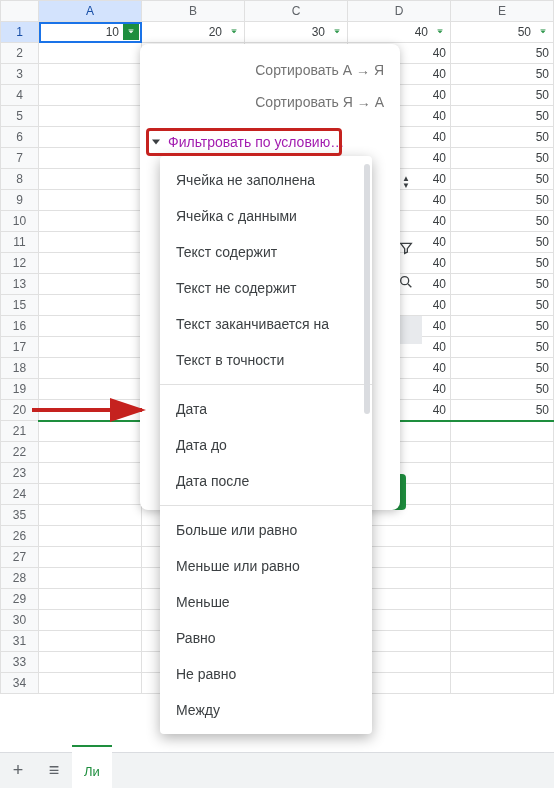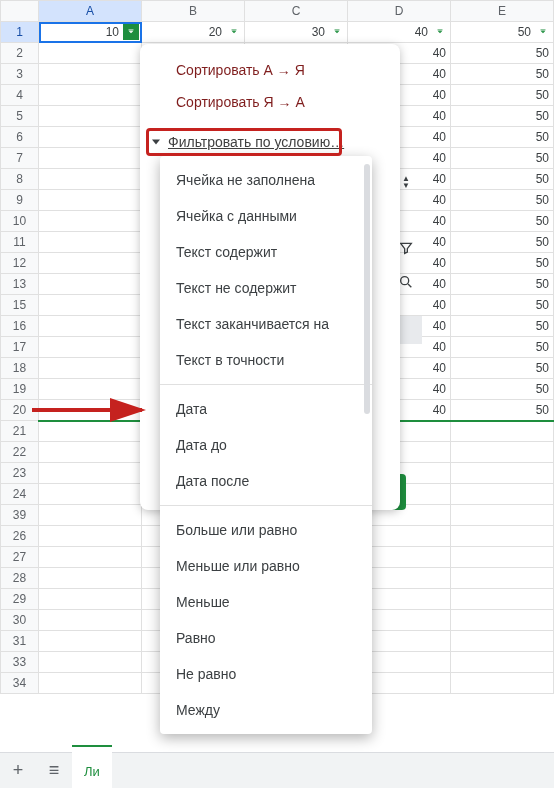"Сортировать А → Я" .popover .item { color: #7f1d1d -> #737373; text-align: none -> right }
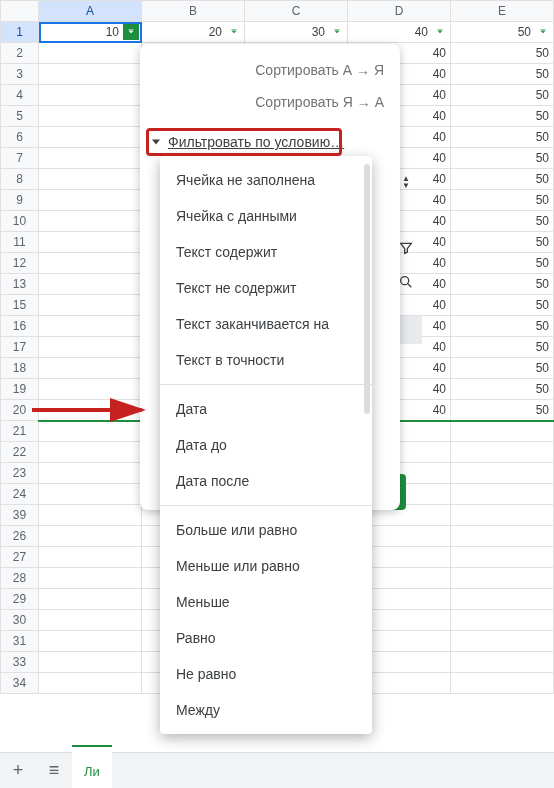"Фильтровать по условию…" .collapsible { color: #404040 -> #a21caf; text-decoration: underline -> none }
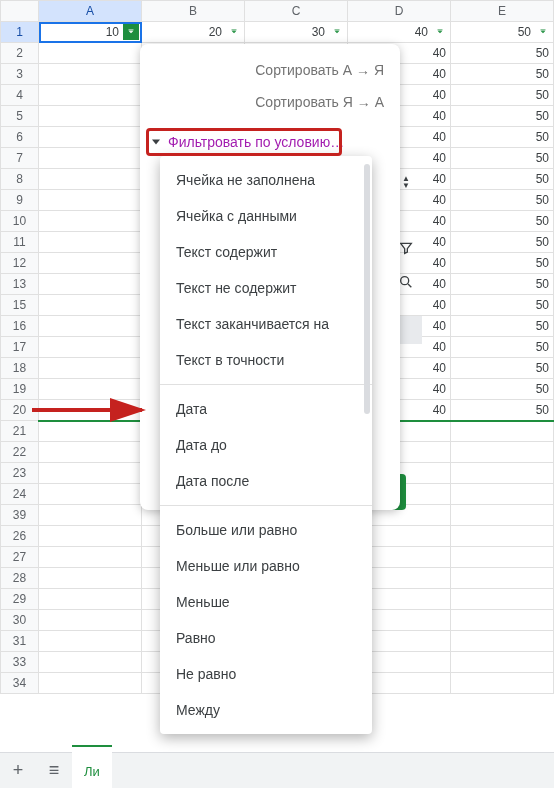"39" th.rowh { text: 39 -> 35 }
